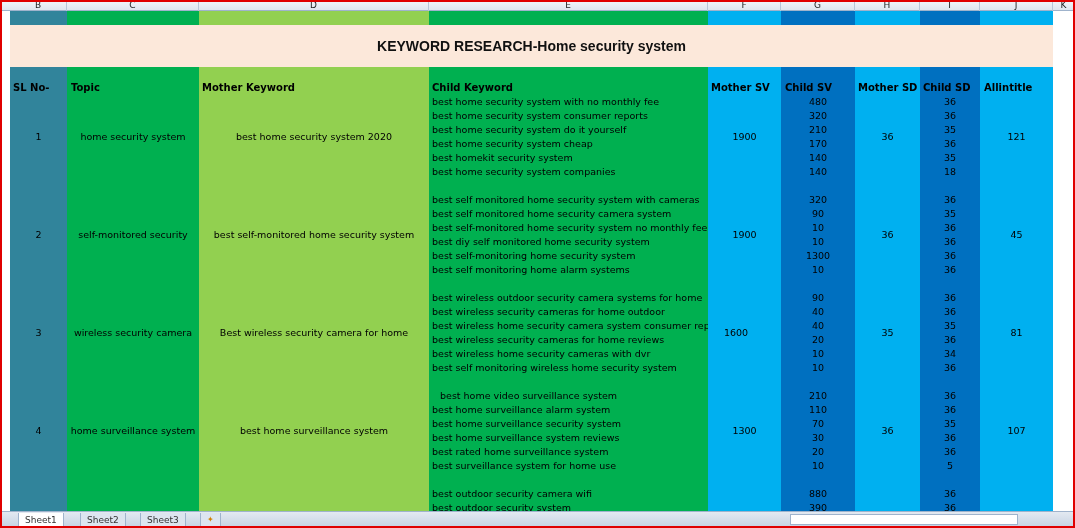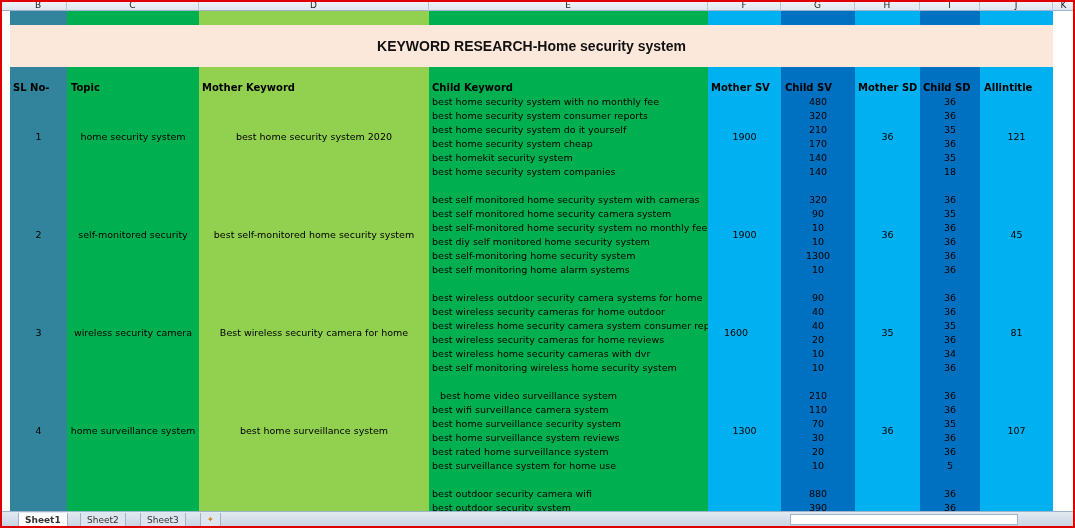"best wifi surveillance camera system" div.cell { text: wifi surveillance camera -> home surveillance alarm }
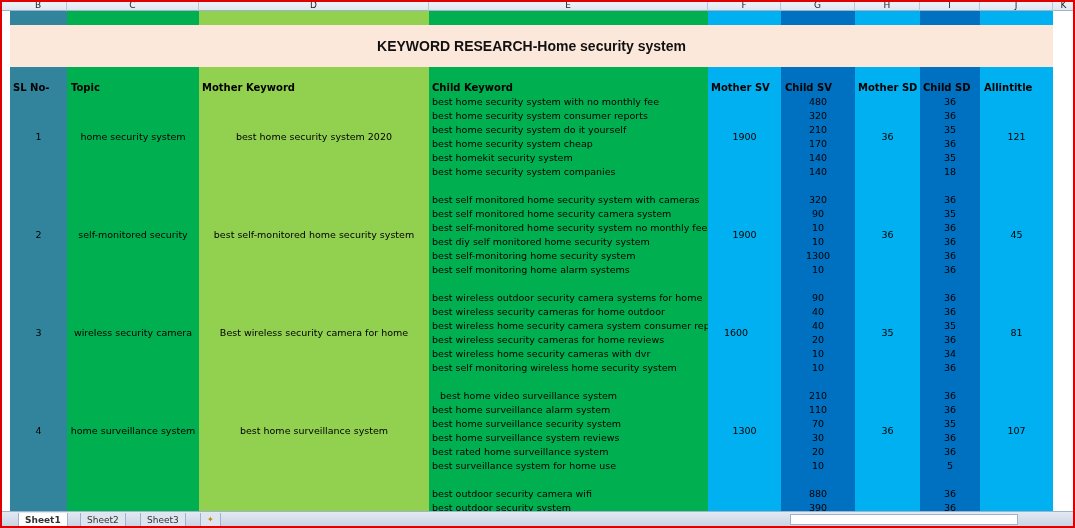"Sheet1" .tab.active { font-weight: bold -> normal }
